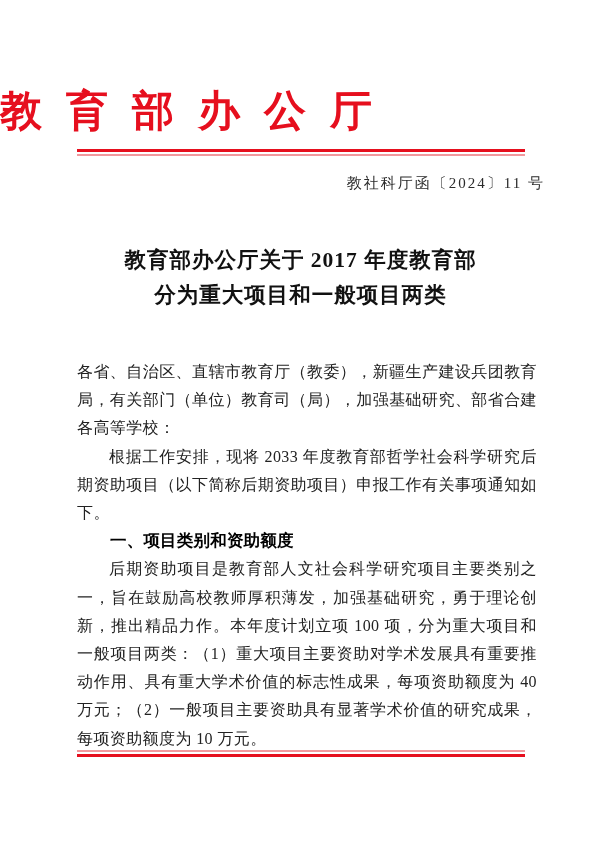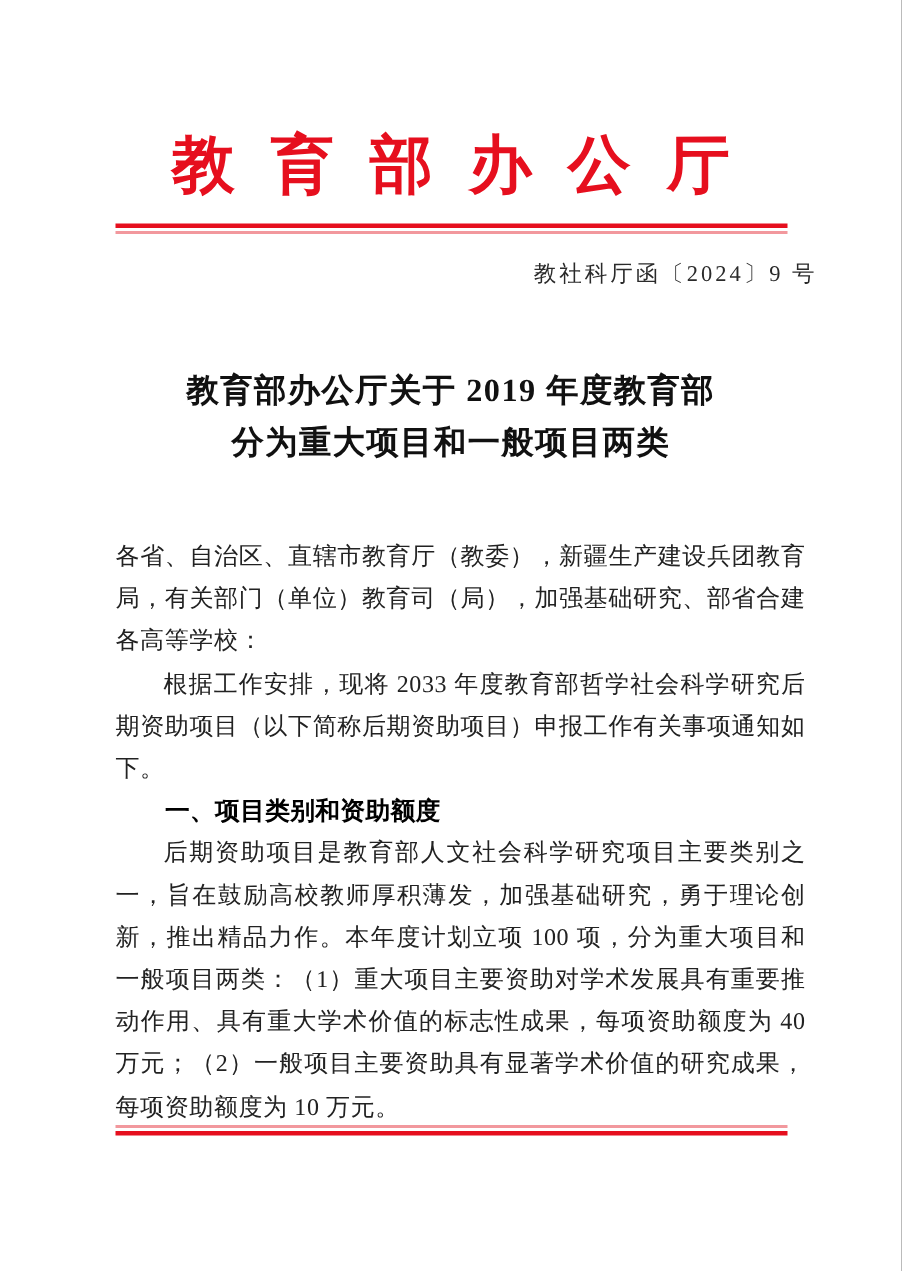"教育部办公厅" .letterhead { padding-left: 24px -> none; text-align: center -> none }
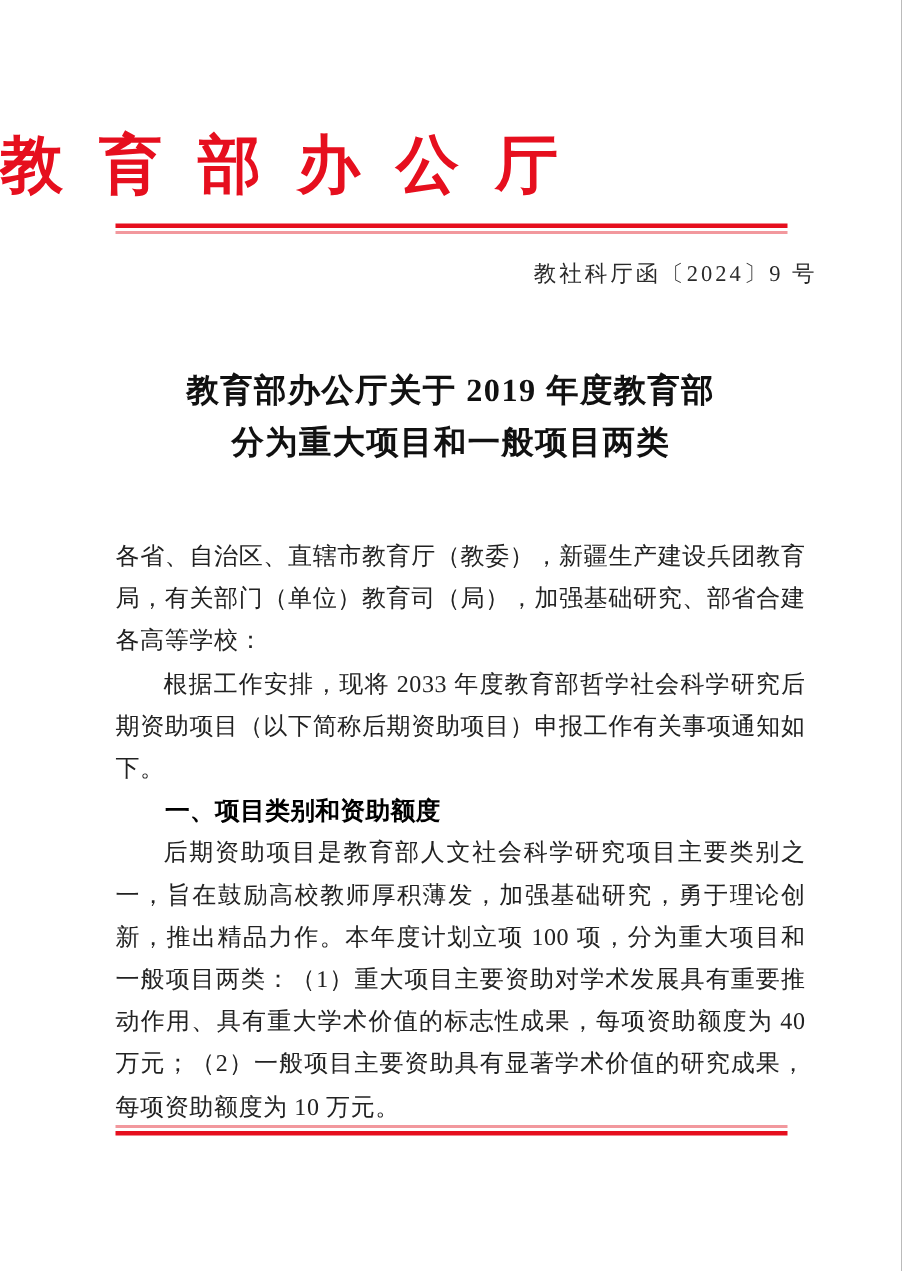"教社科厅函〔2024〕9 号" div.doc-number { text: 9 -> 11 }
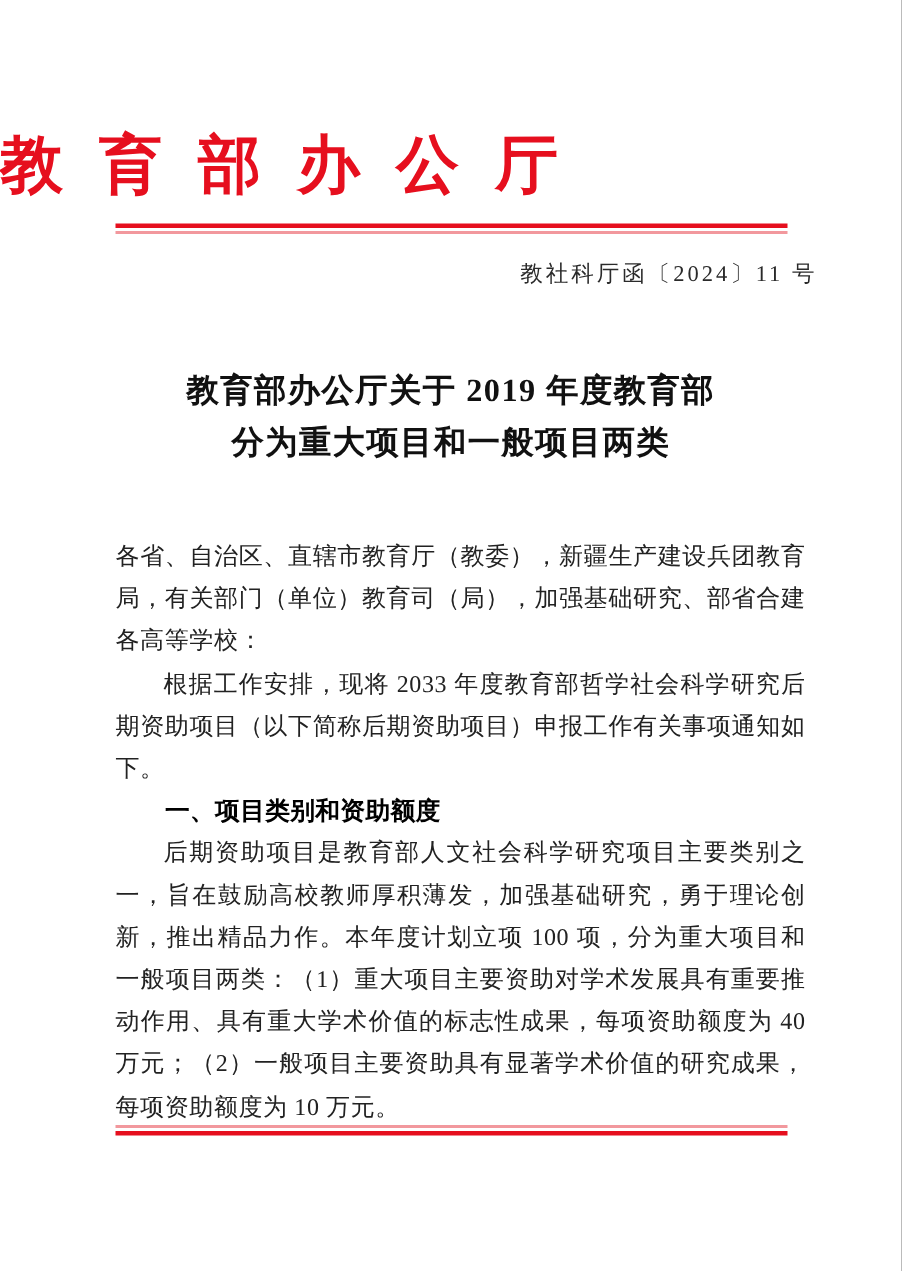"教育部办公厅关于 2019 年度教育部" div { text: 2019 -> 2017 }
